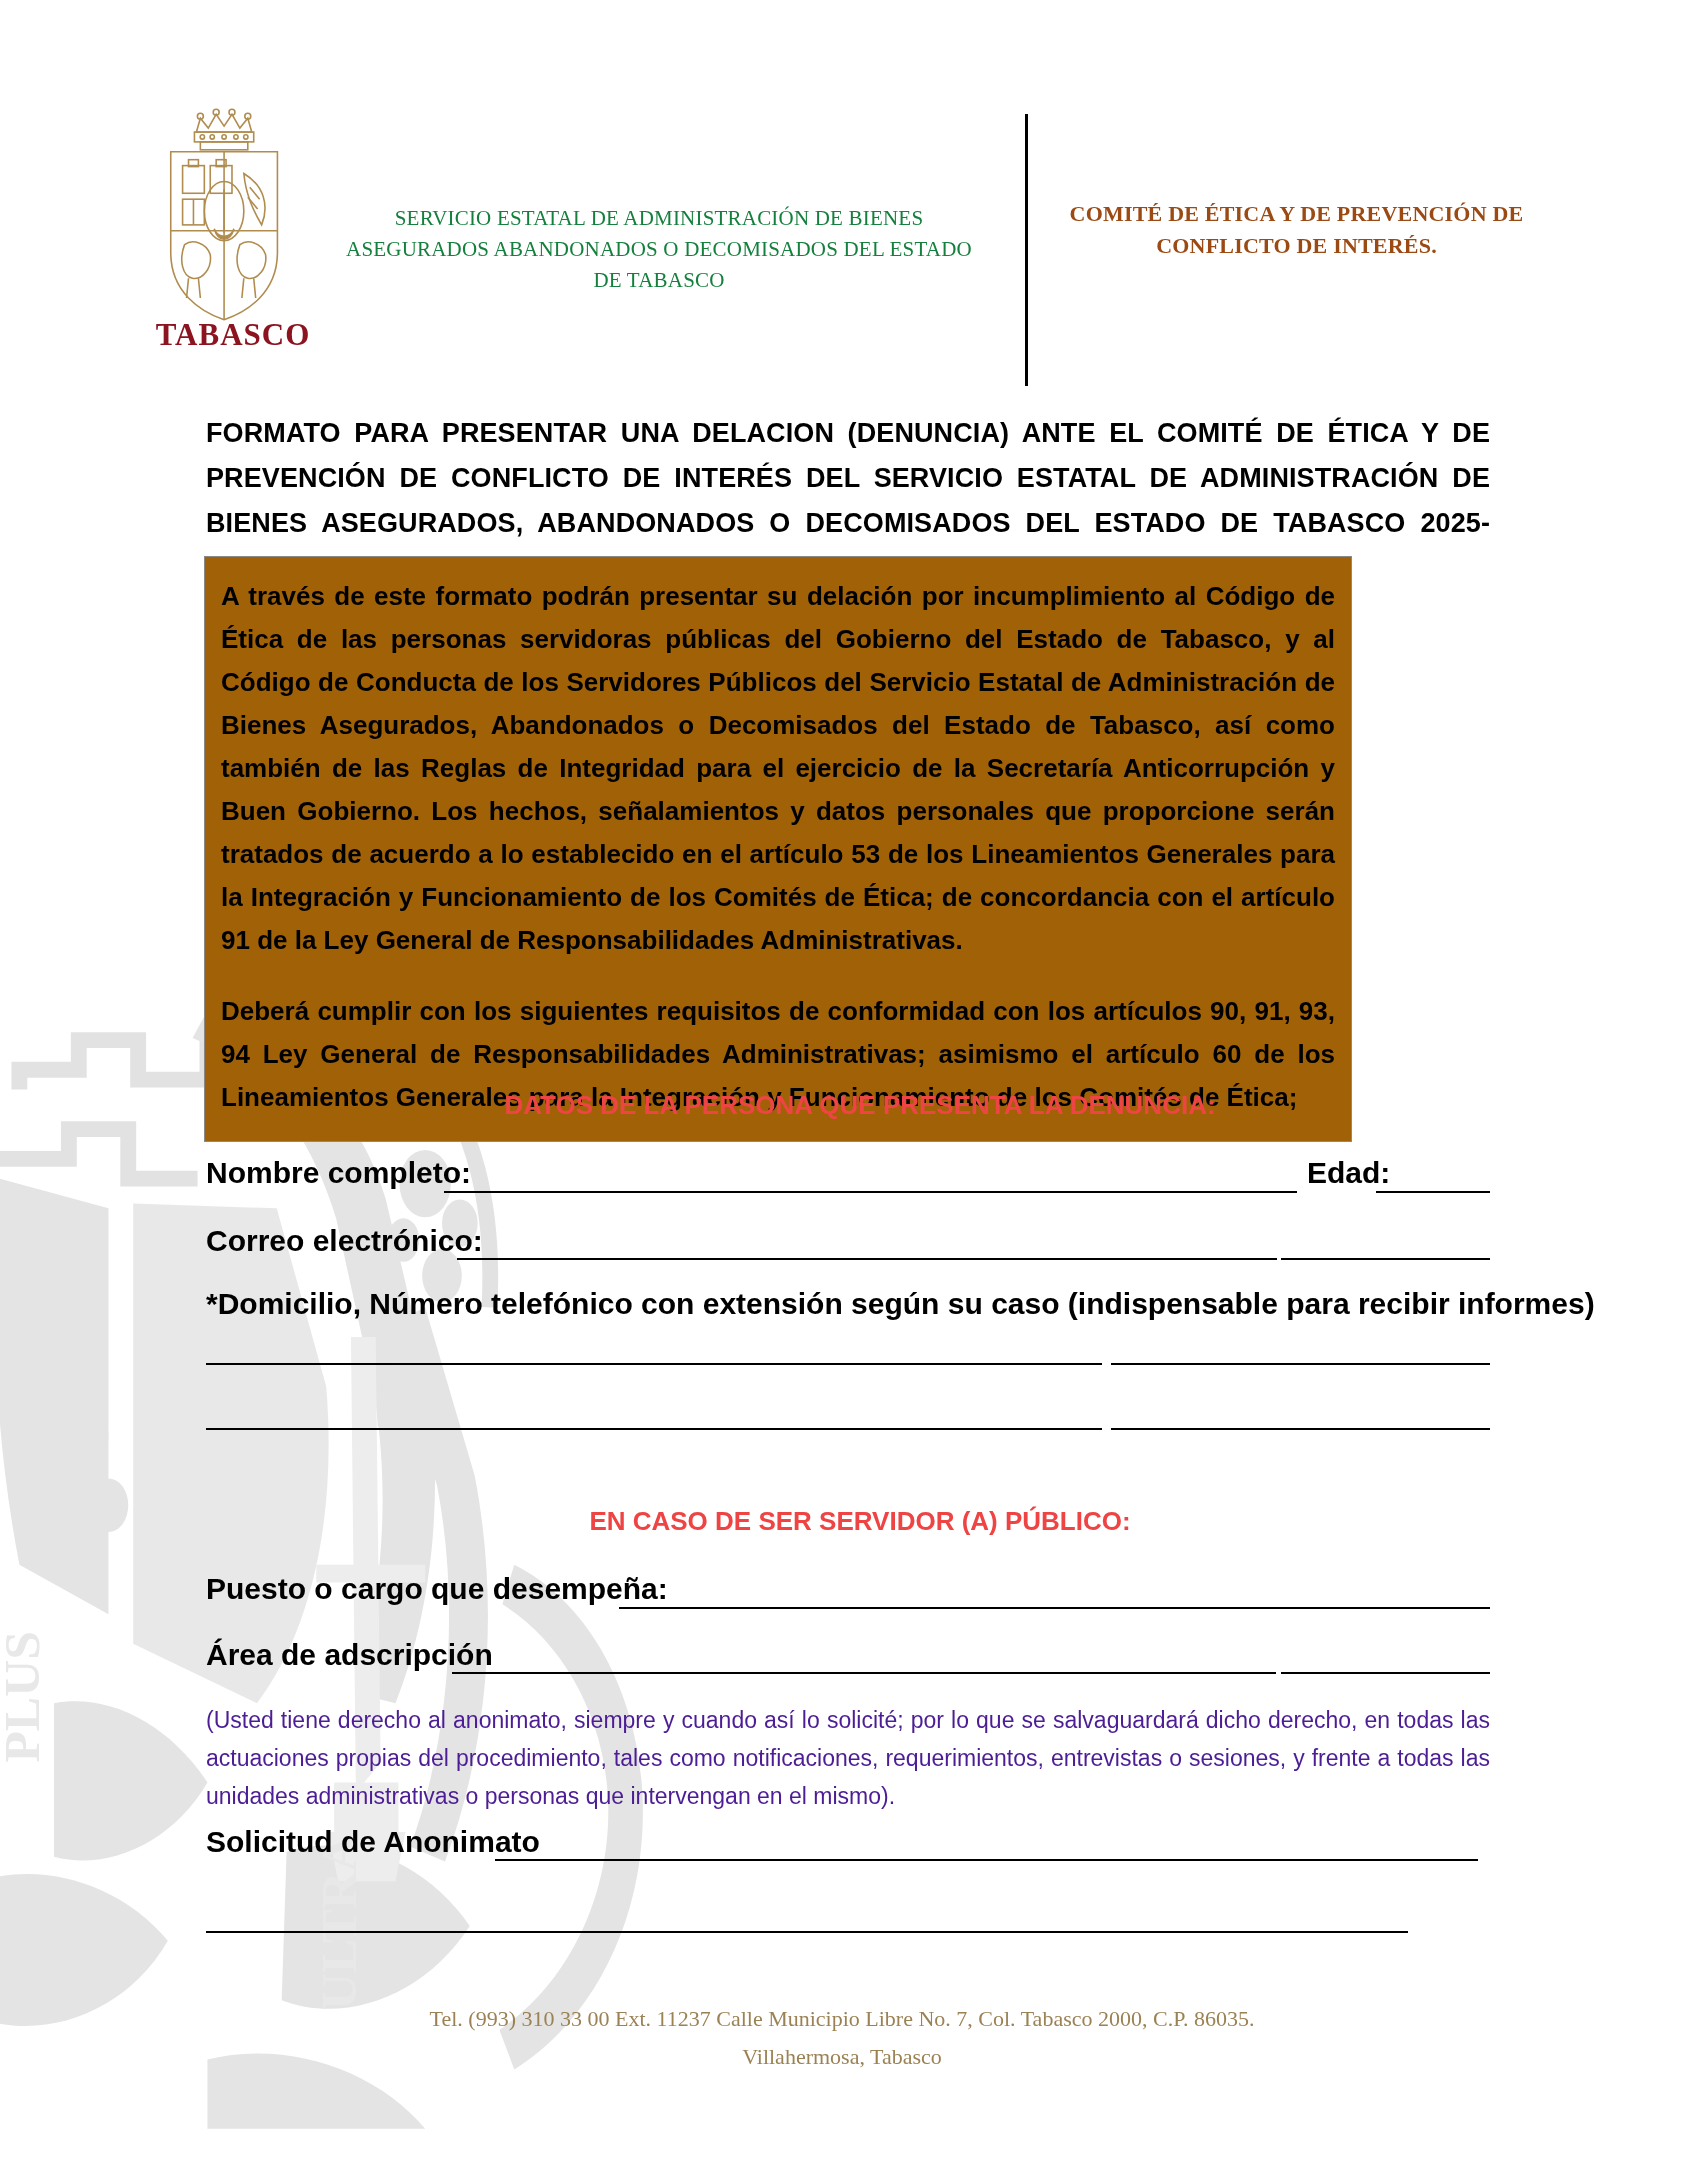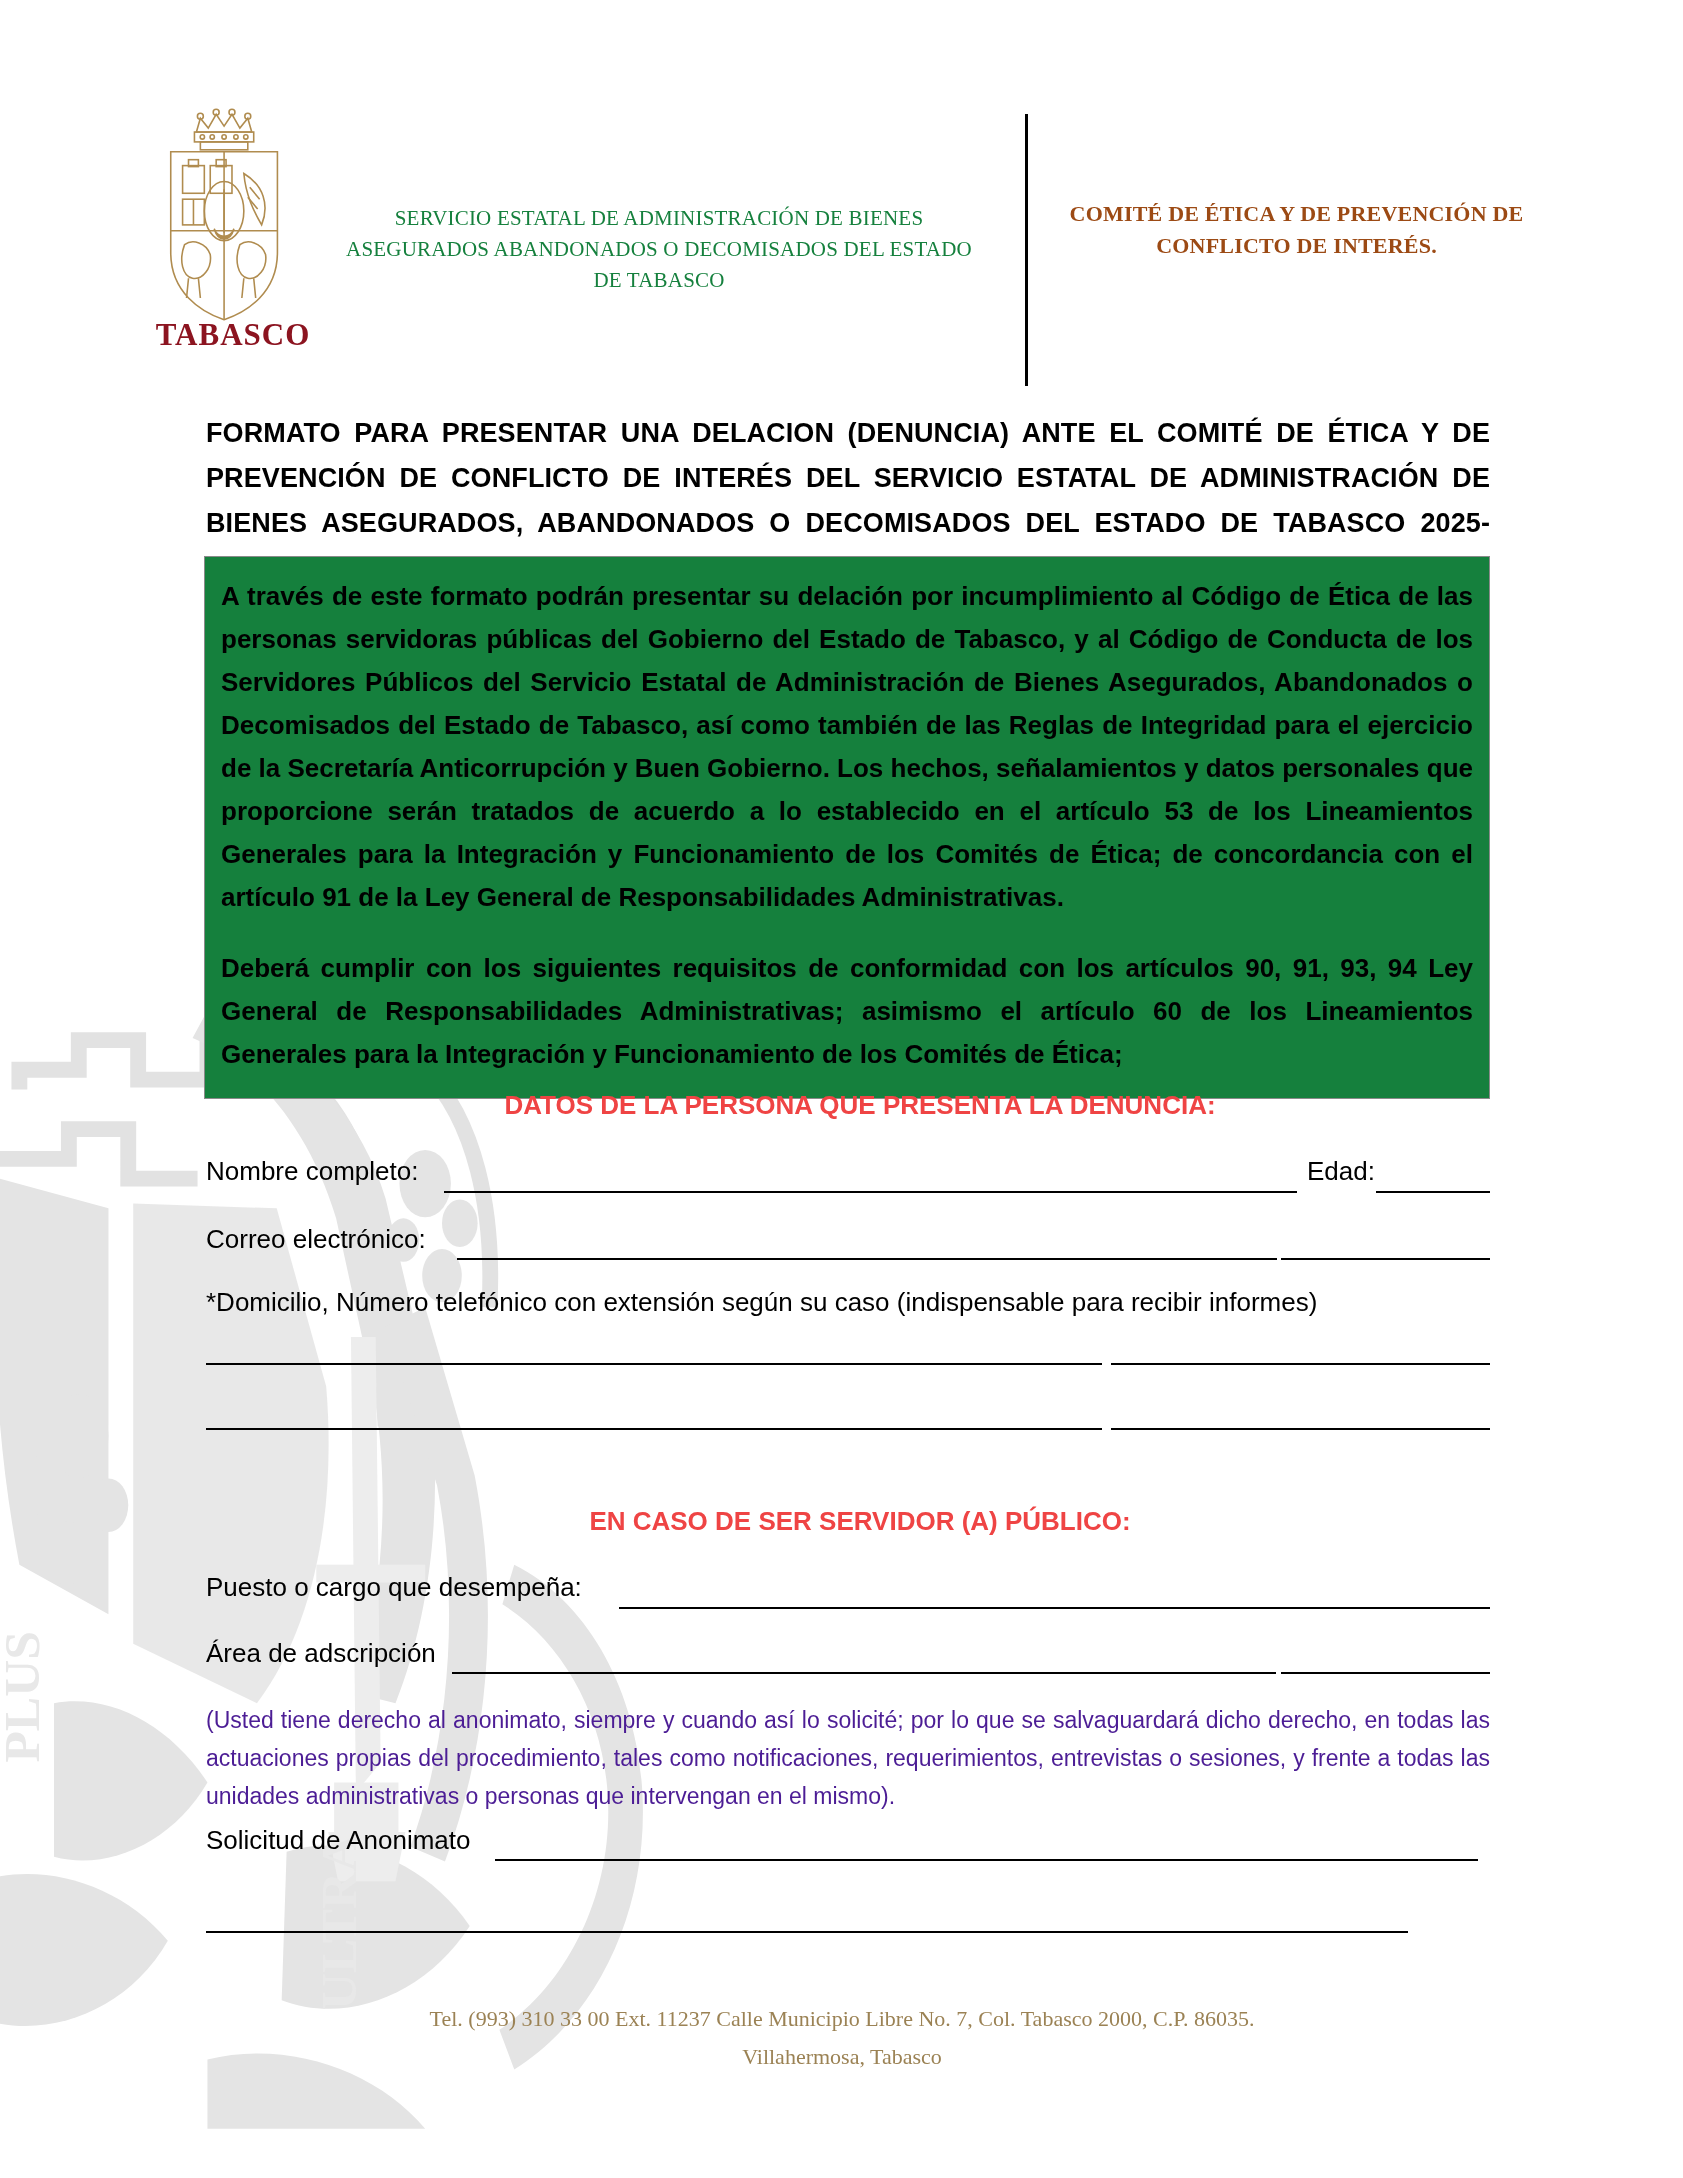"A través de este formato" .graybox { background: #15803d -> #a16207; width: 1286px -> 1148px }
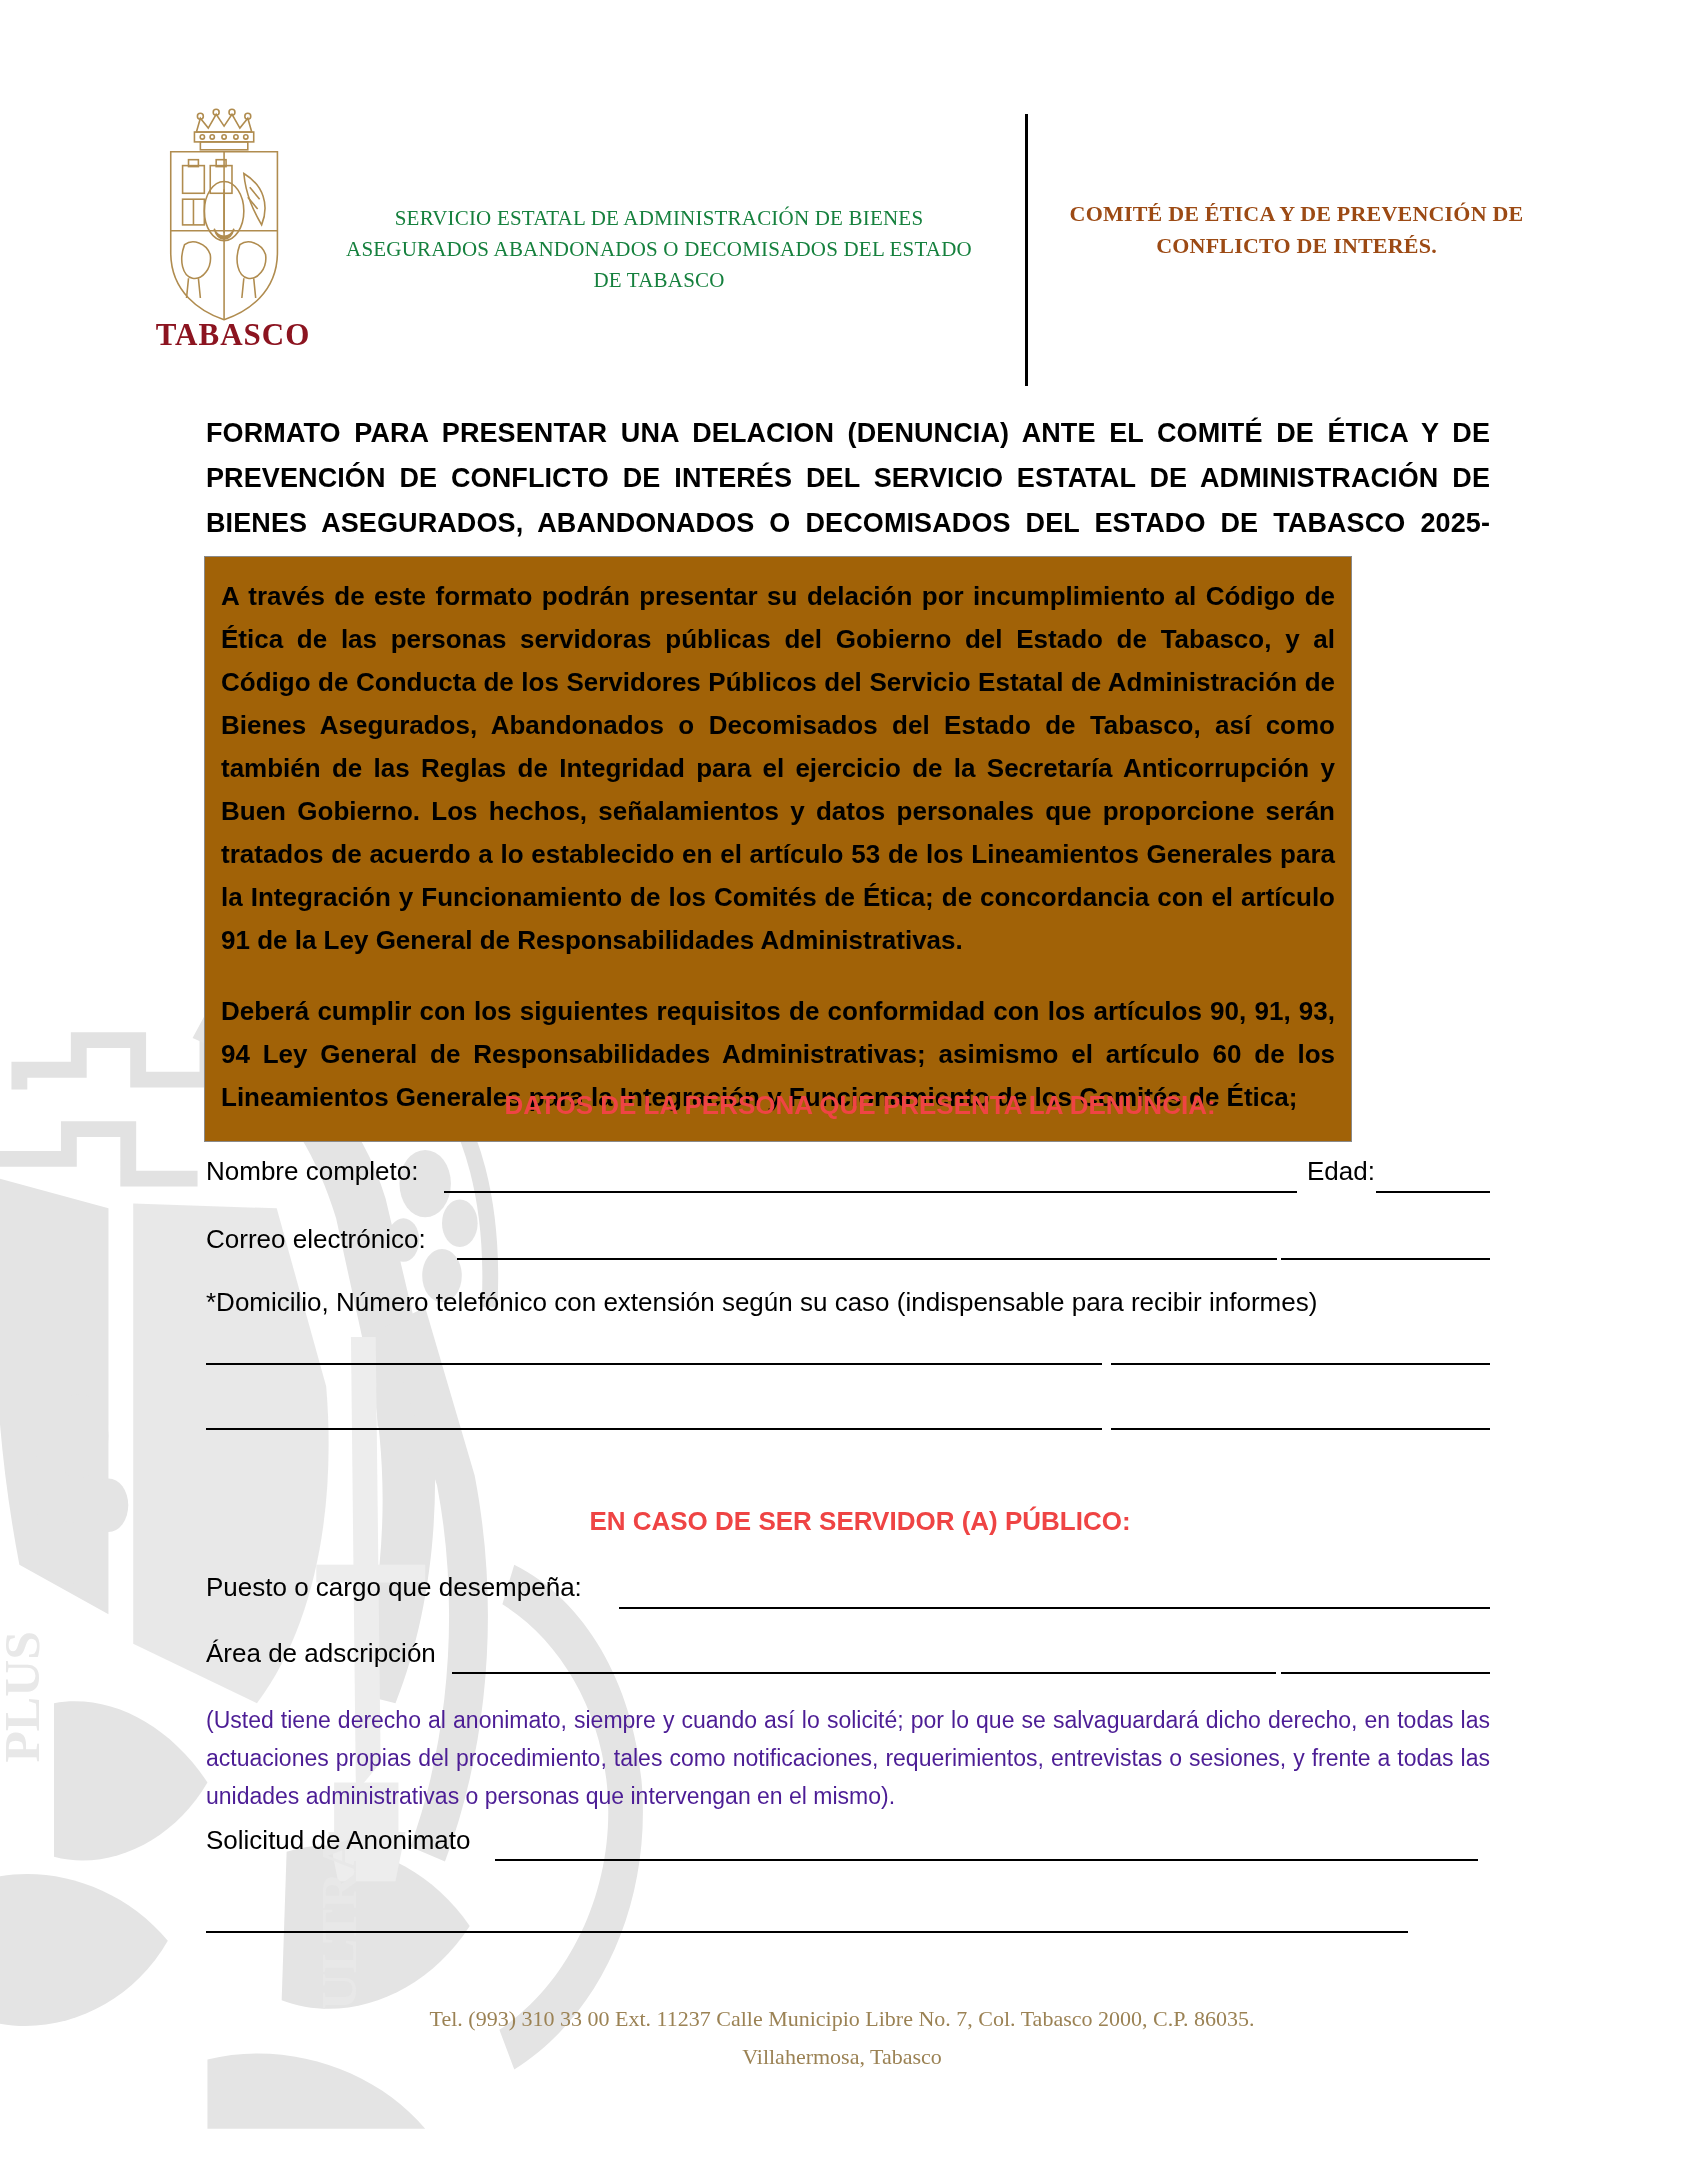"Nombre completo:" .fld-label { font-size: 26px -> 30px; font-weight: none -> bold }
